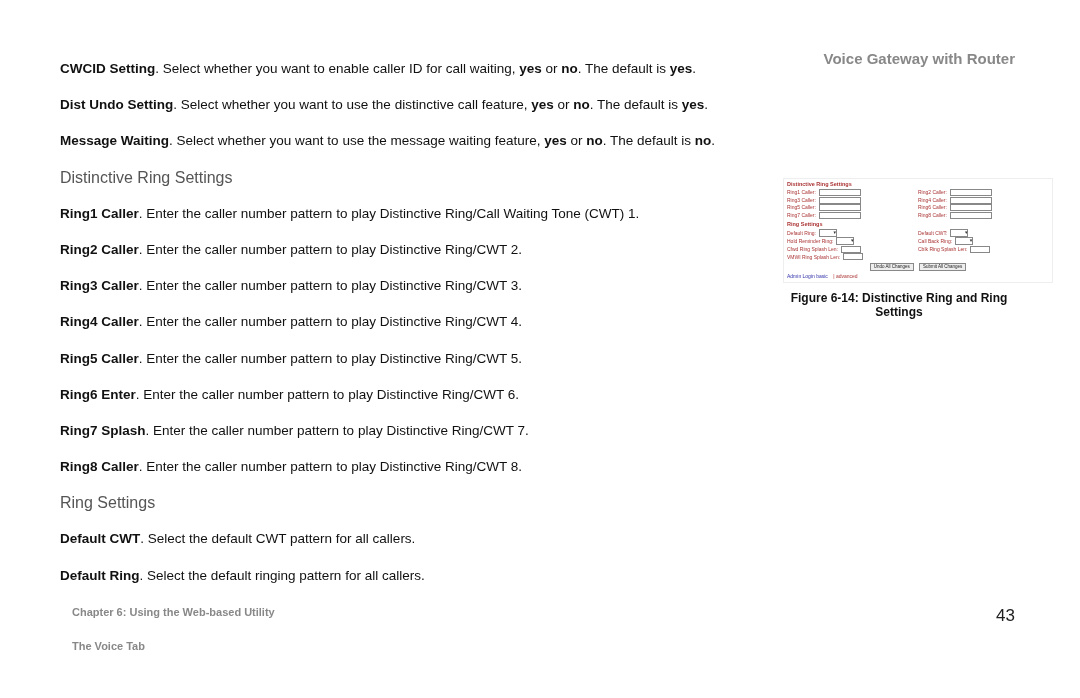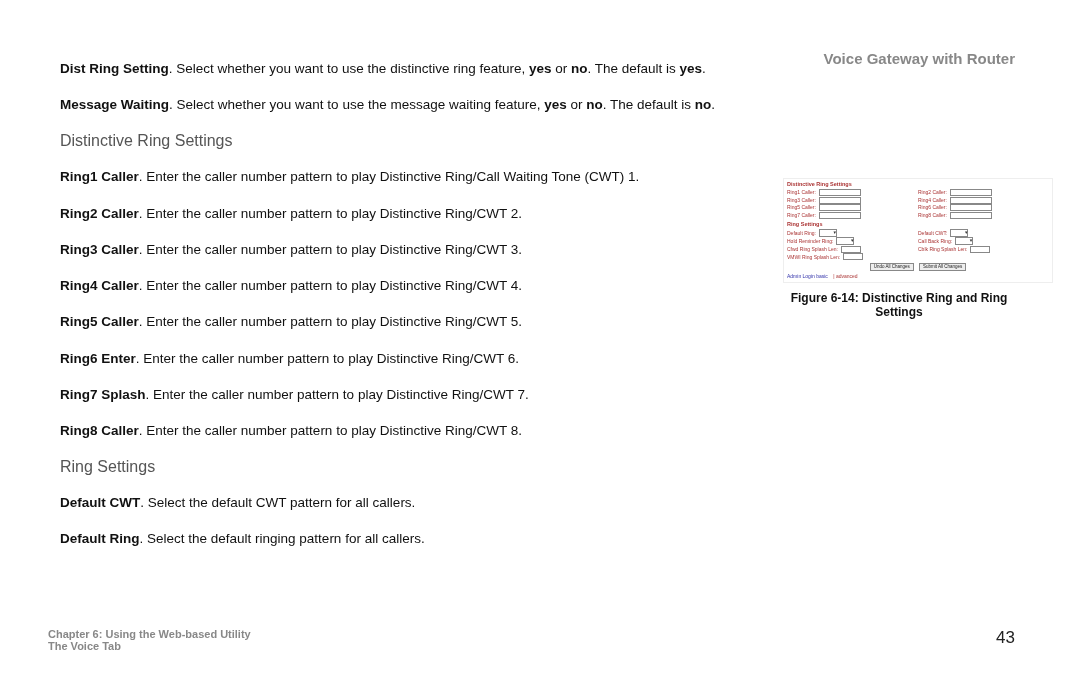"CWCID Setting. Select whether you" p { html: none -> <p> <b>CWCID Setting</b><span>. Select whether you want to enable caller ID for call waiting, </span><b>yes</b><span> or </span><b>no</b><span>. The default is </span><b>yes</b><span>.</span> </p> }
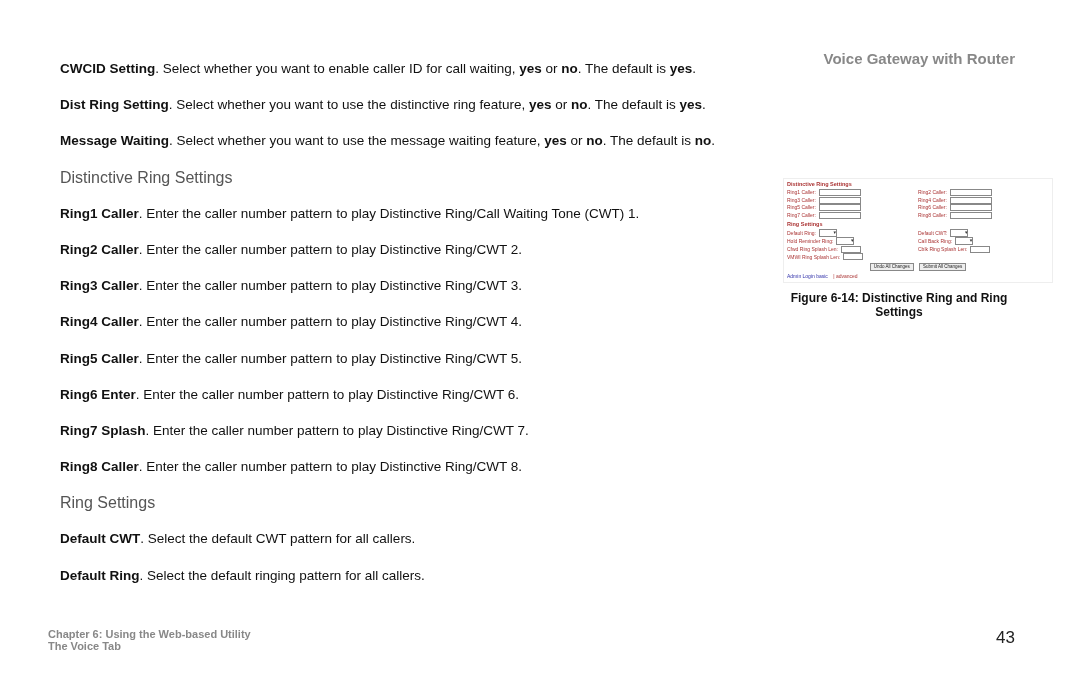"Dist Ring Setting" b { text: Ring -> Undo }
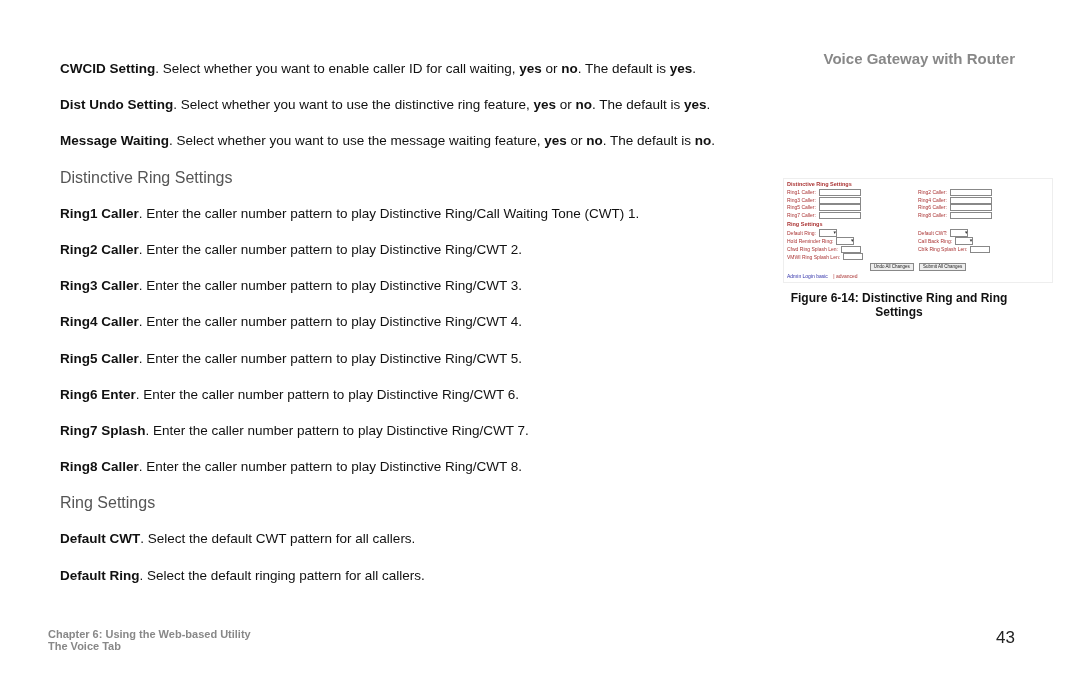". Select whether you want to use the distinctive" span { text: ring -> call }
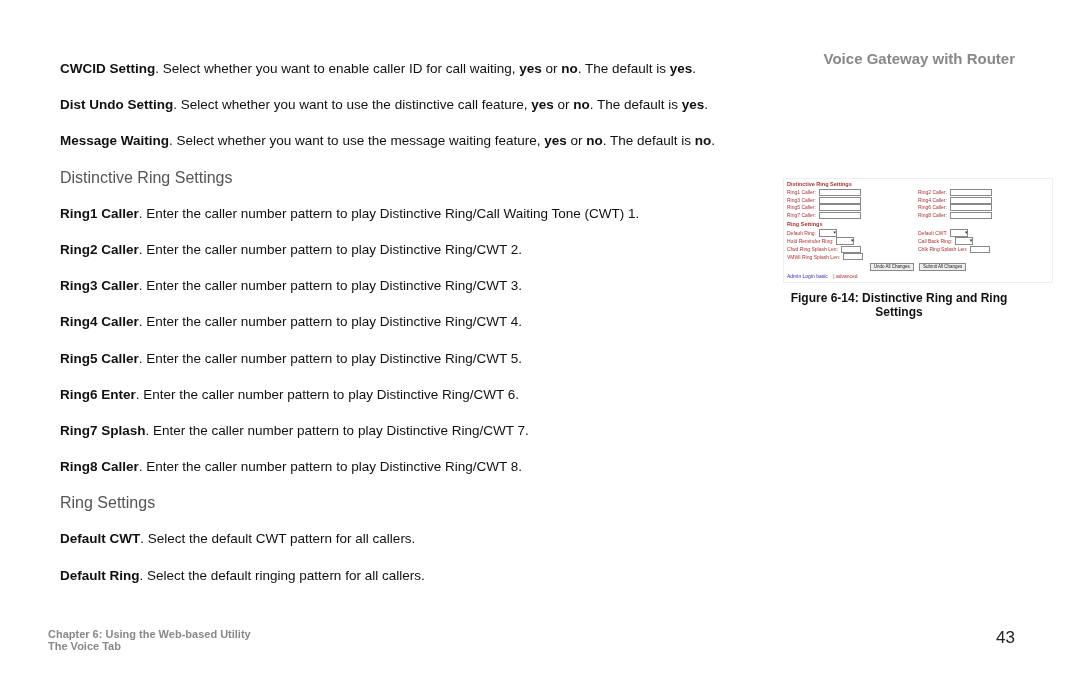"Chapter 6: Using the Web-based" .footer { left: 48px -> 72px }
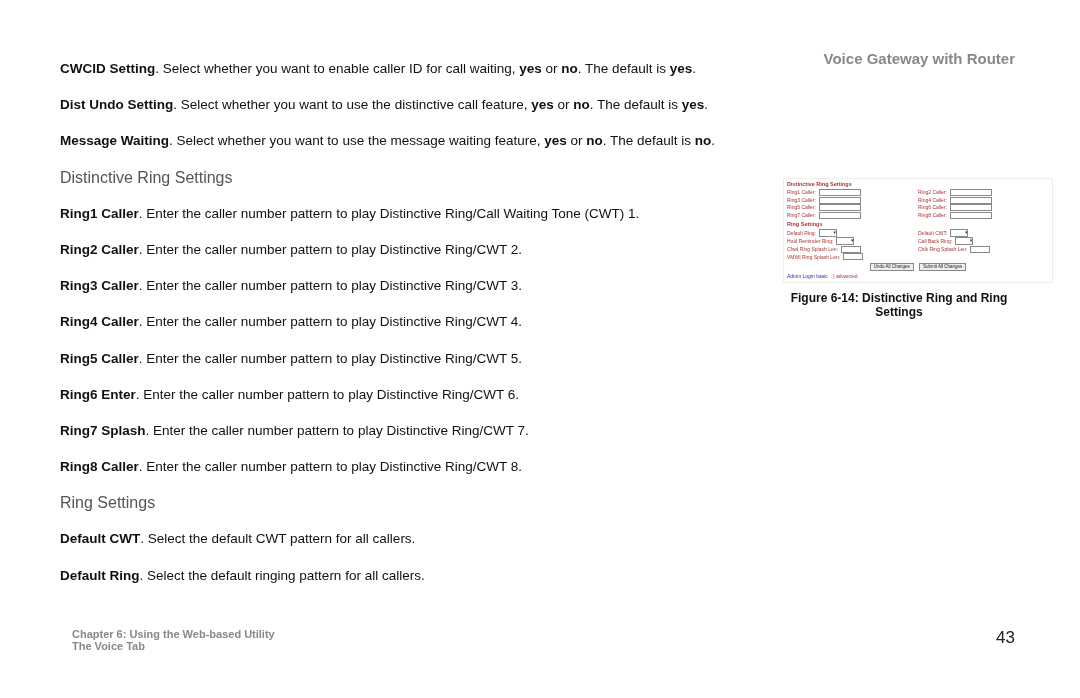"The Voice Tab" .footer-line2 { margin-top: none -> 22px }
